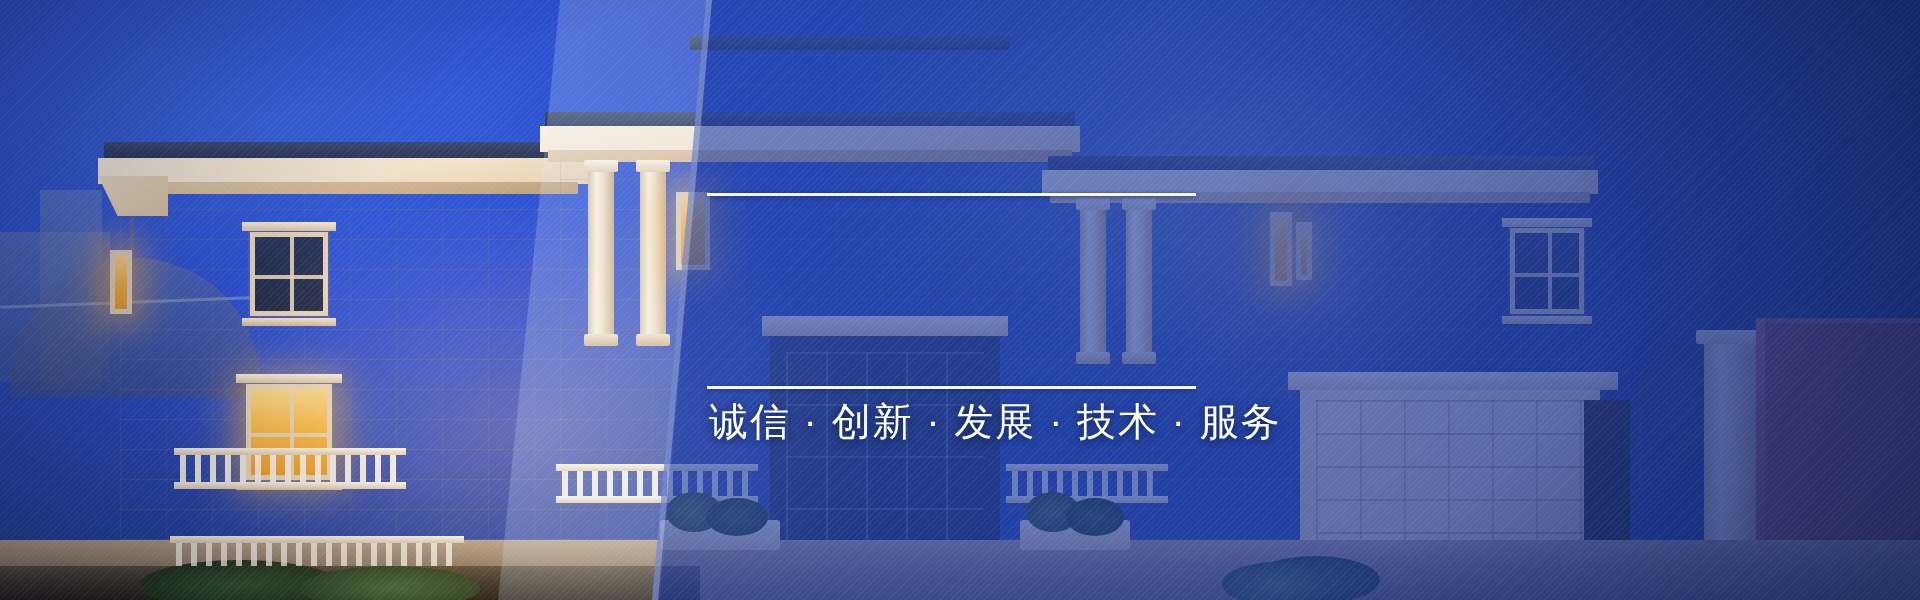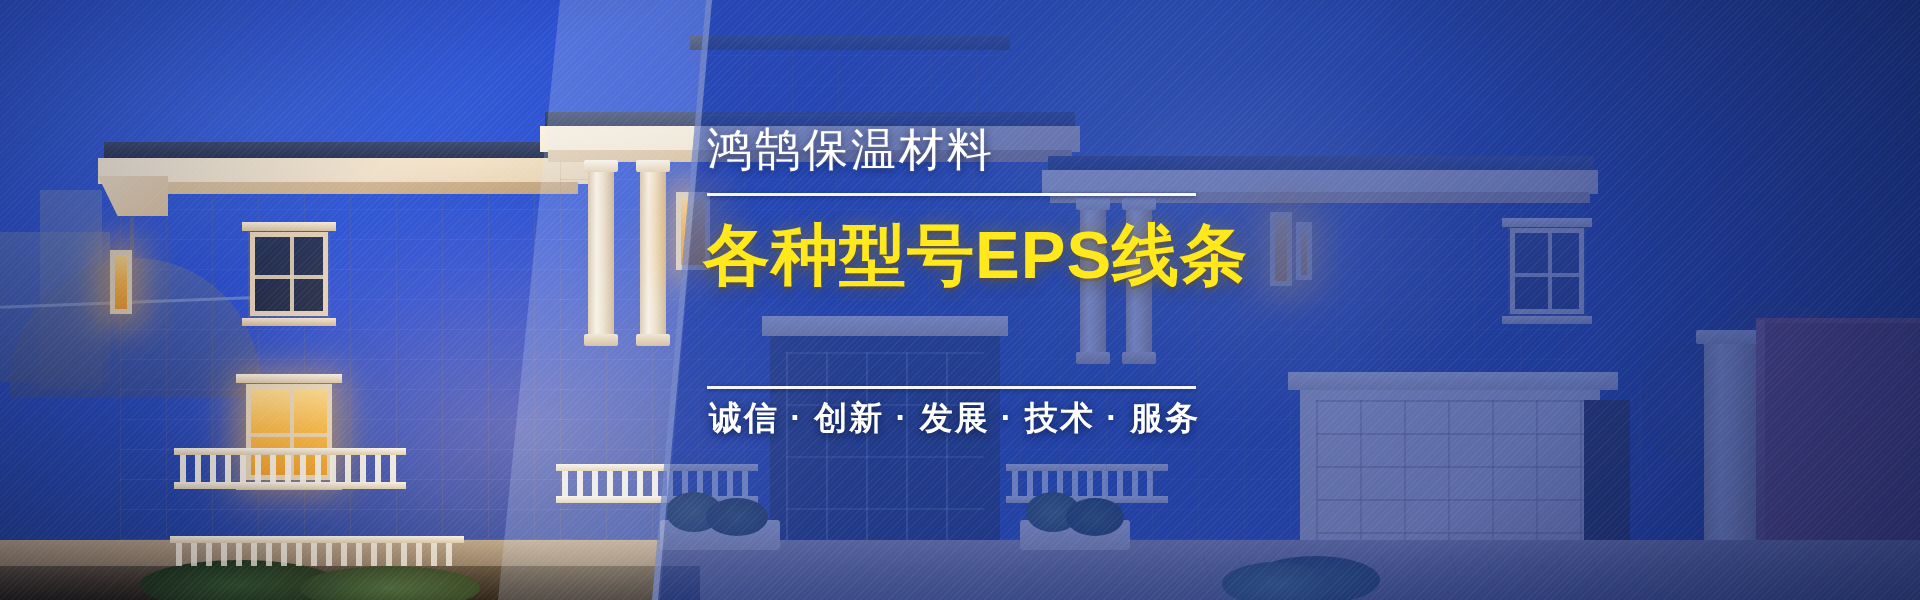"鸿鹄保温材料" div.brand { html: <div>鸿鹄保温材料</div> -> none }
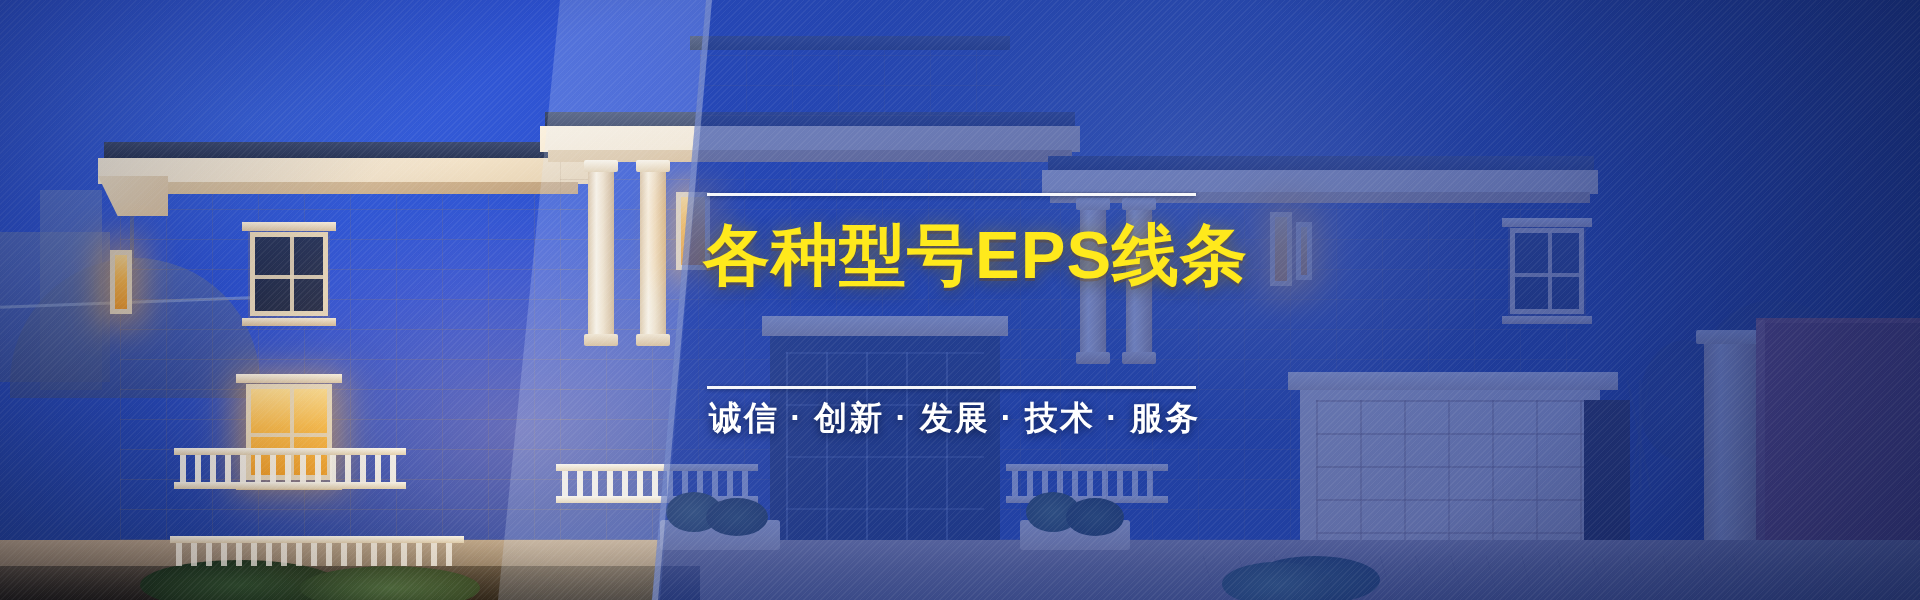"各种型号EPS线条" div.headline { html: <div>各种型号EPS线条</div> -> none }
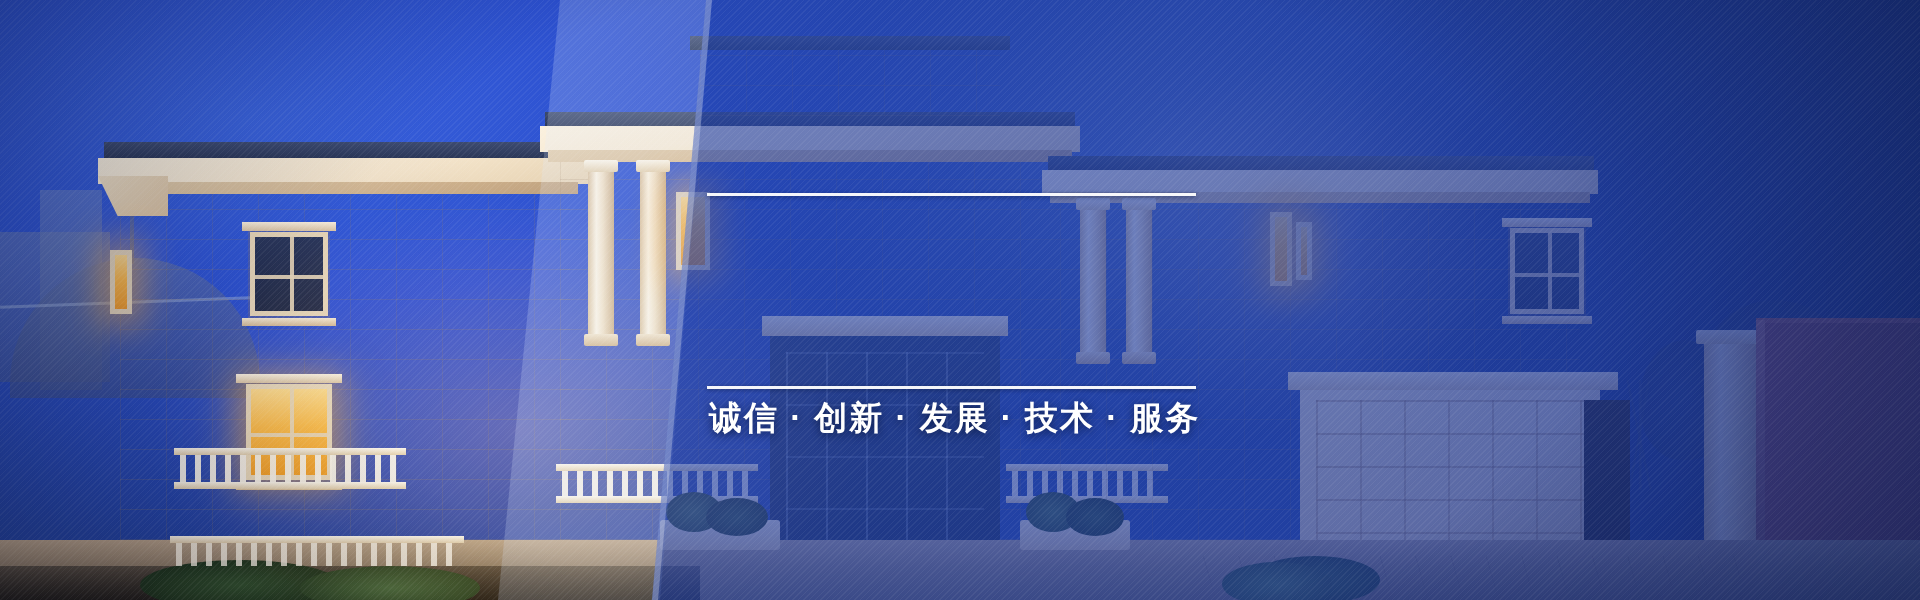"诚信 · 创新 · 发展" .tagline { font-size: 33px -> 39px; font-weight: 700 -> 400 }
